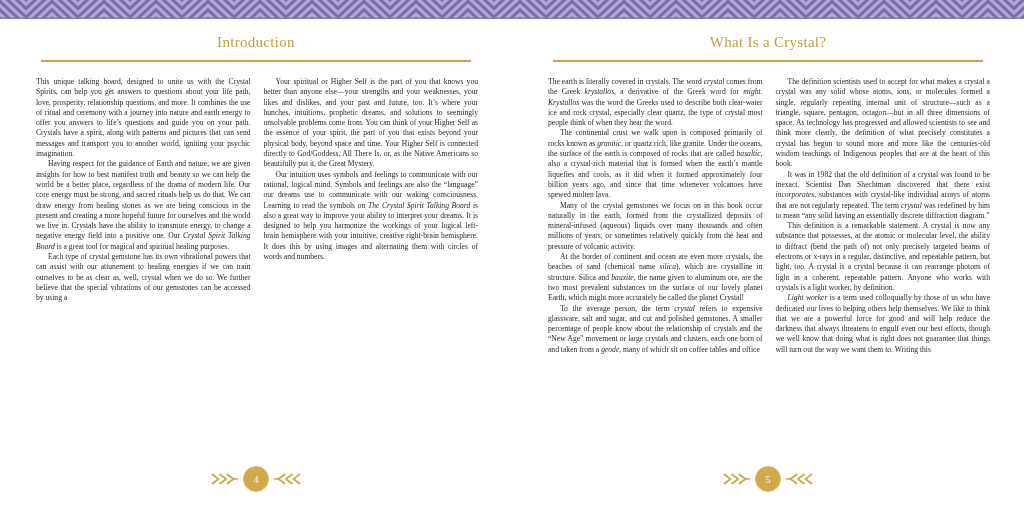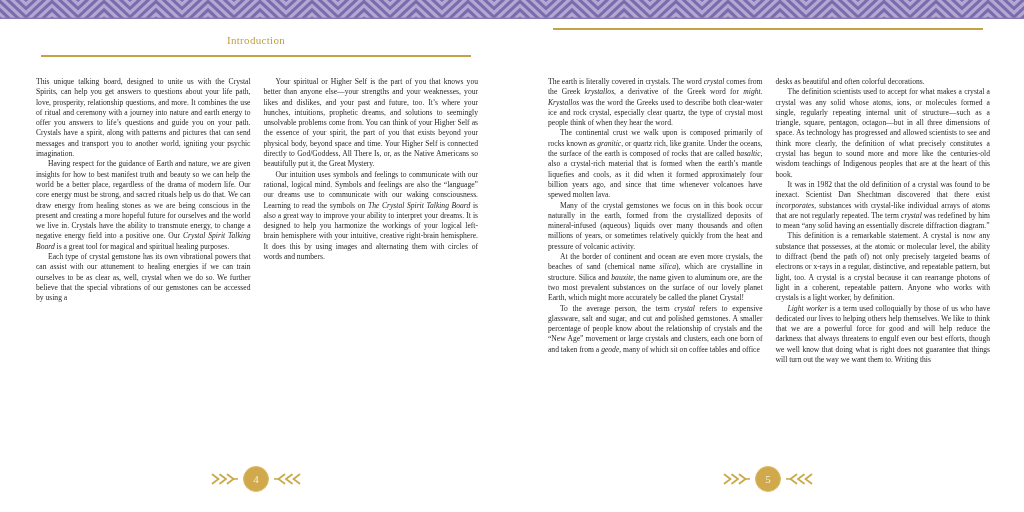"Introduction" .page-title { font-size: 11px -> 15px }
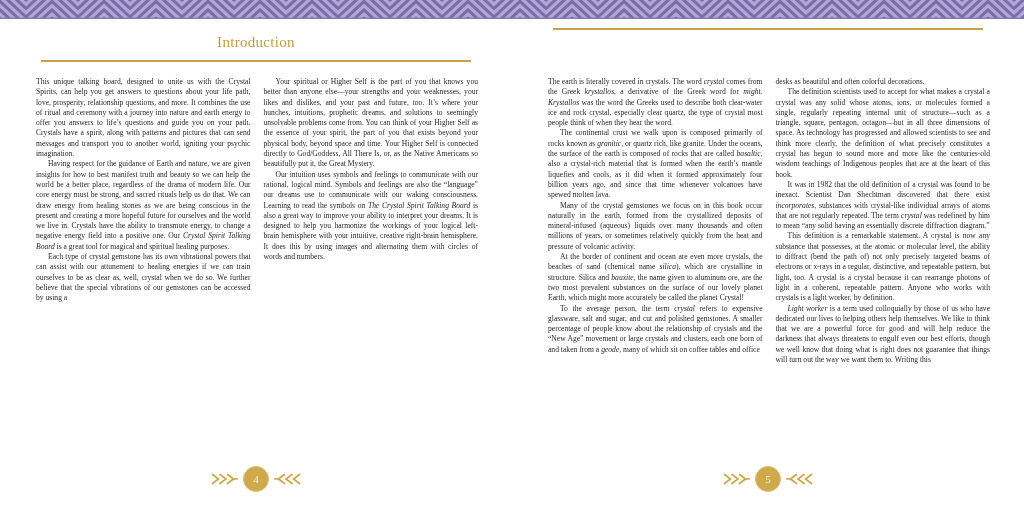"What Is a Crystal?" div.page-title { html: none -> <div>What Is a Crystal?</div> }
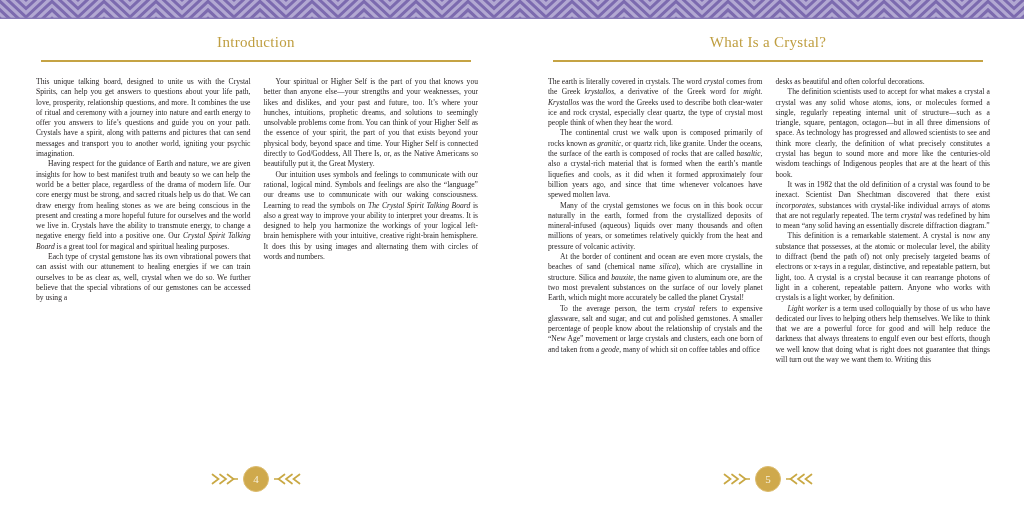"desks as beautiful and often" p.para { html: <p>desks as beautiful and often colorful decorations.</p> -> none }
